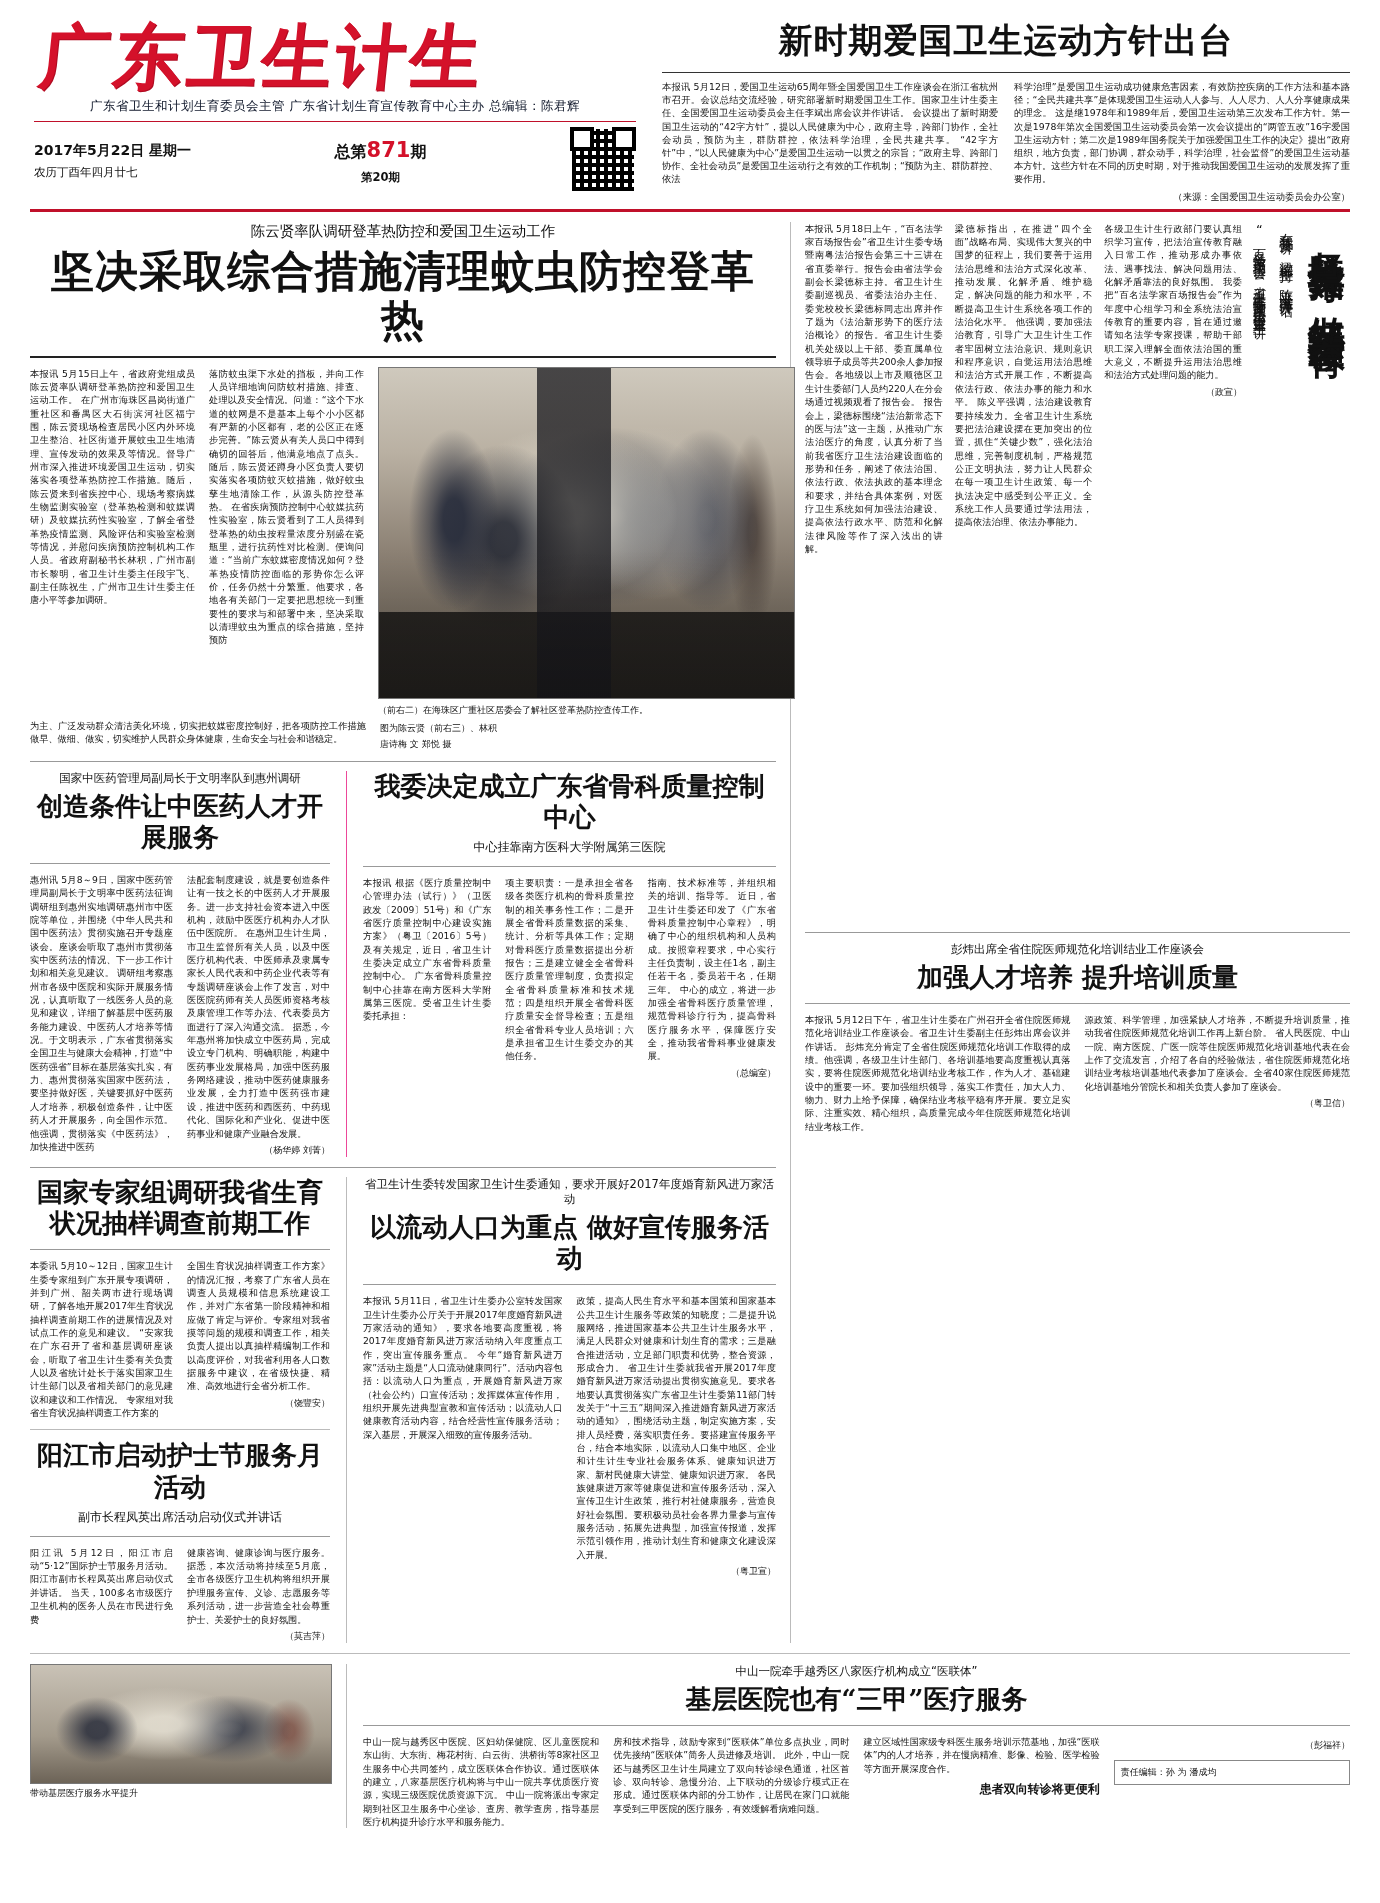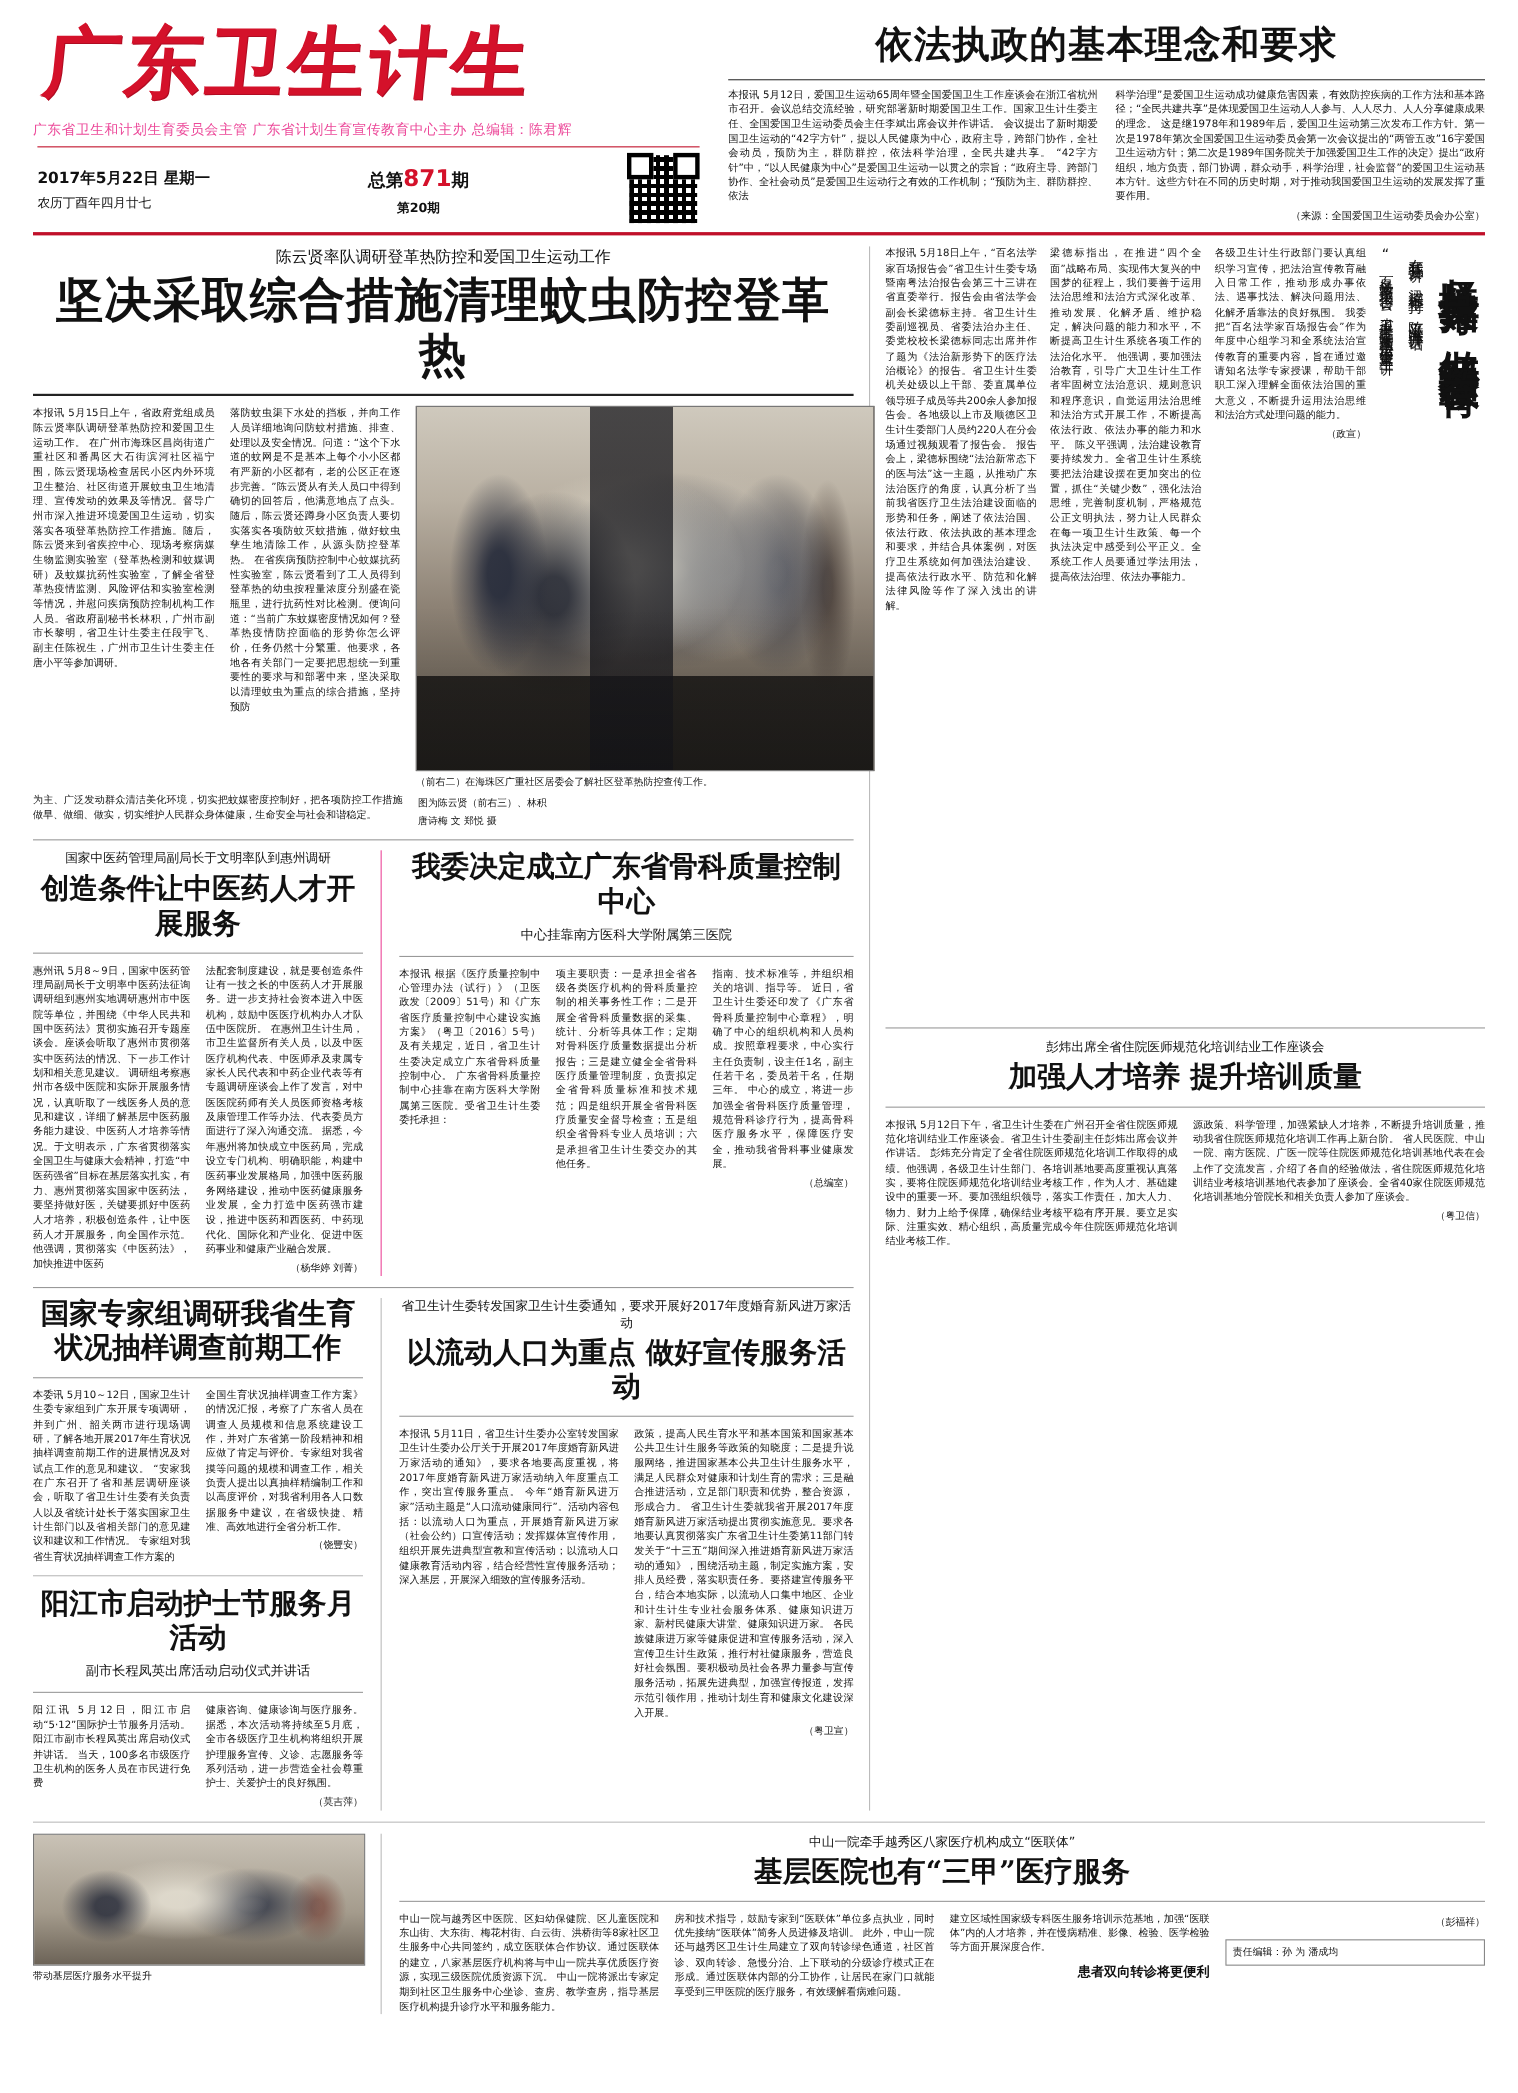"依法执政的基本理念和要求" div.lead-title { text: 依法执政的基本理念和要求 -> 新时期爱国卫生运动方针出台 }
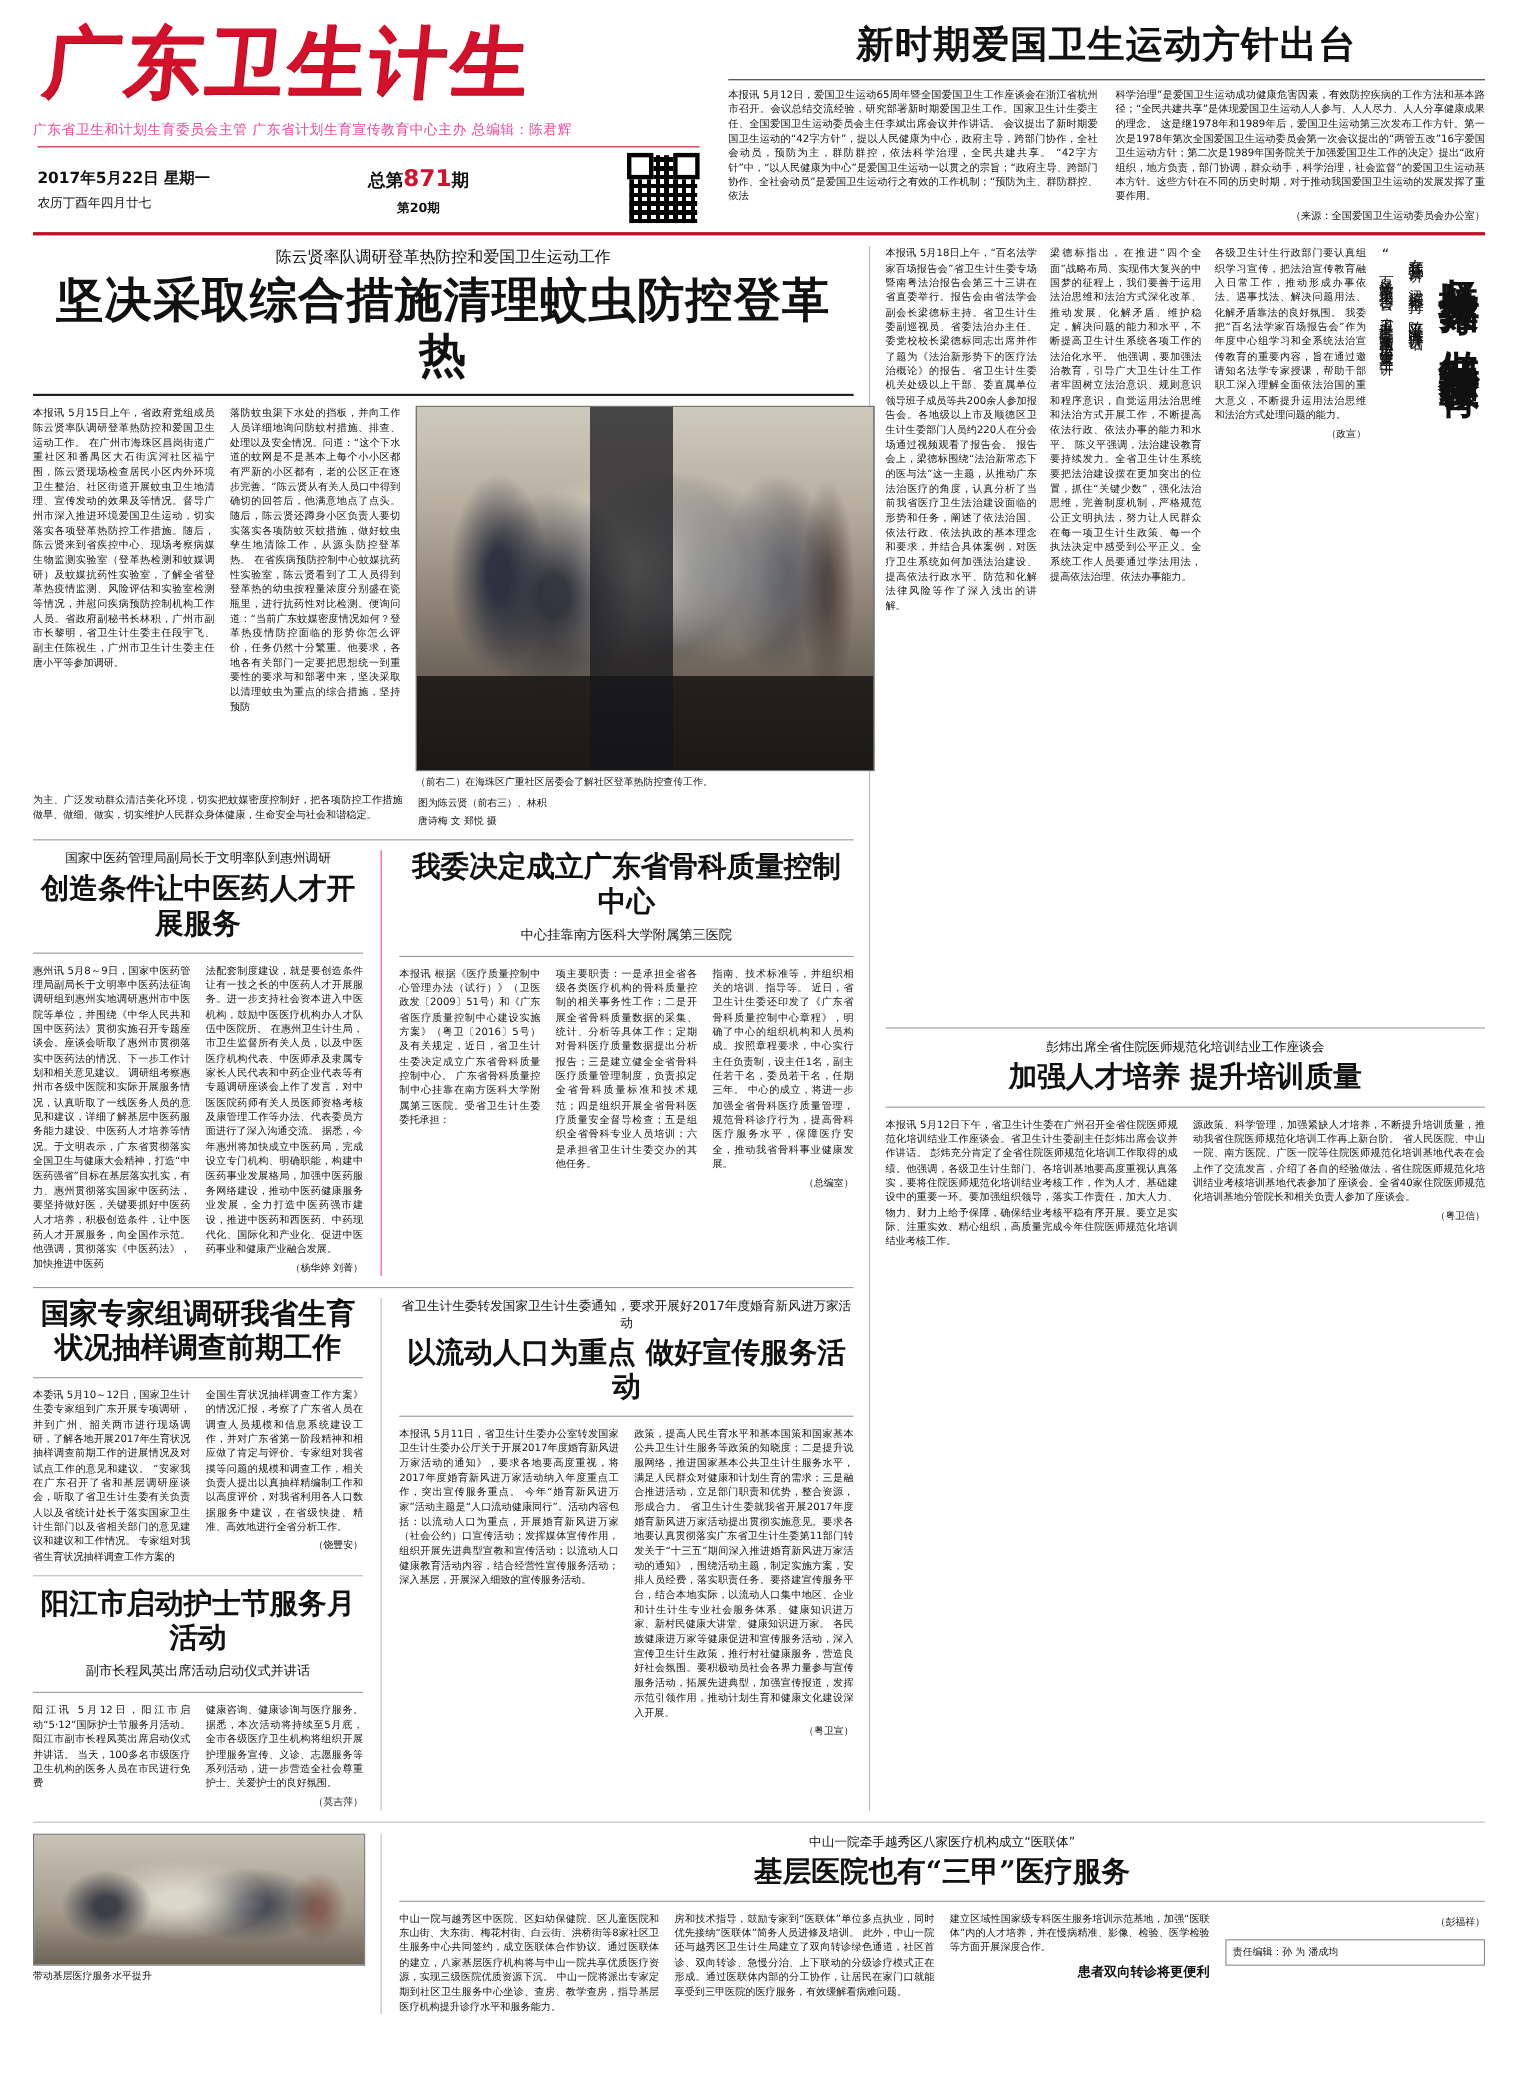"广东省卫生和计划生育委员会主管 广东省计划生育宣传教育中心主办 总编辑：陈君辉" .mh-sub { color: #ec4899 -> #0f172a; margin-top: 14px -> 2px; text-align: none -> center }
